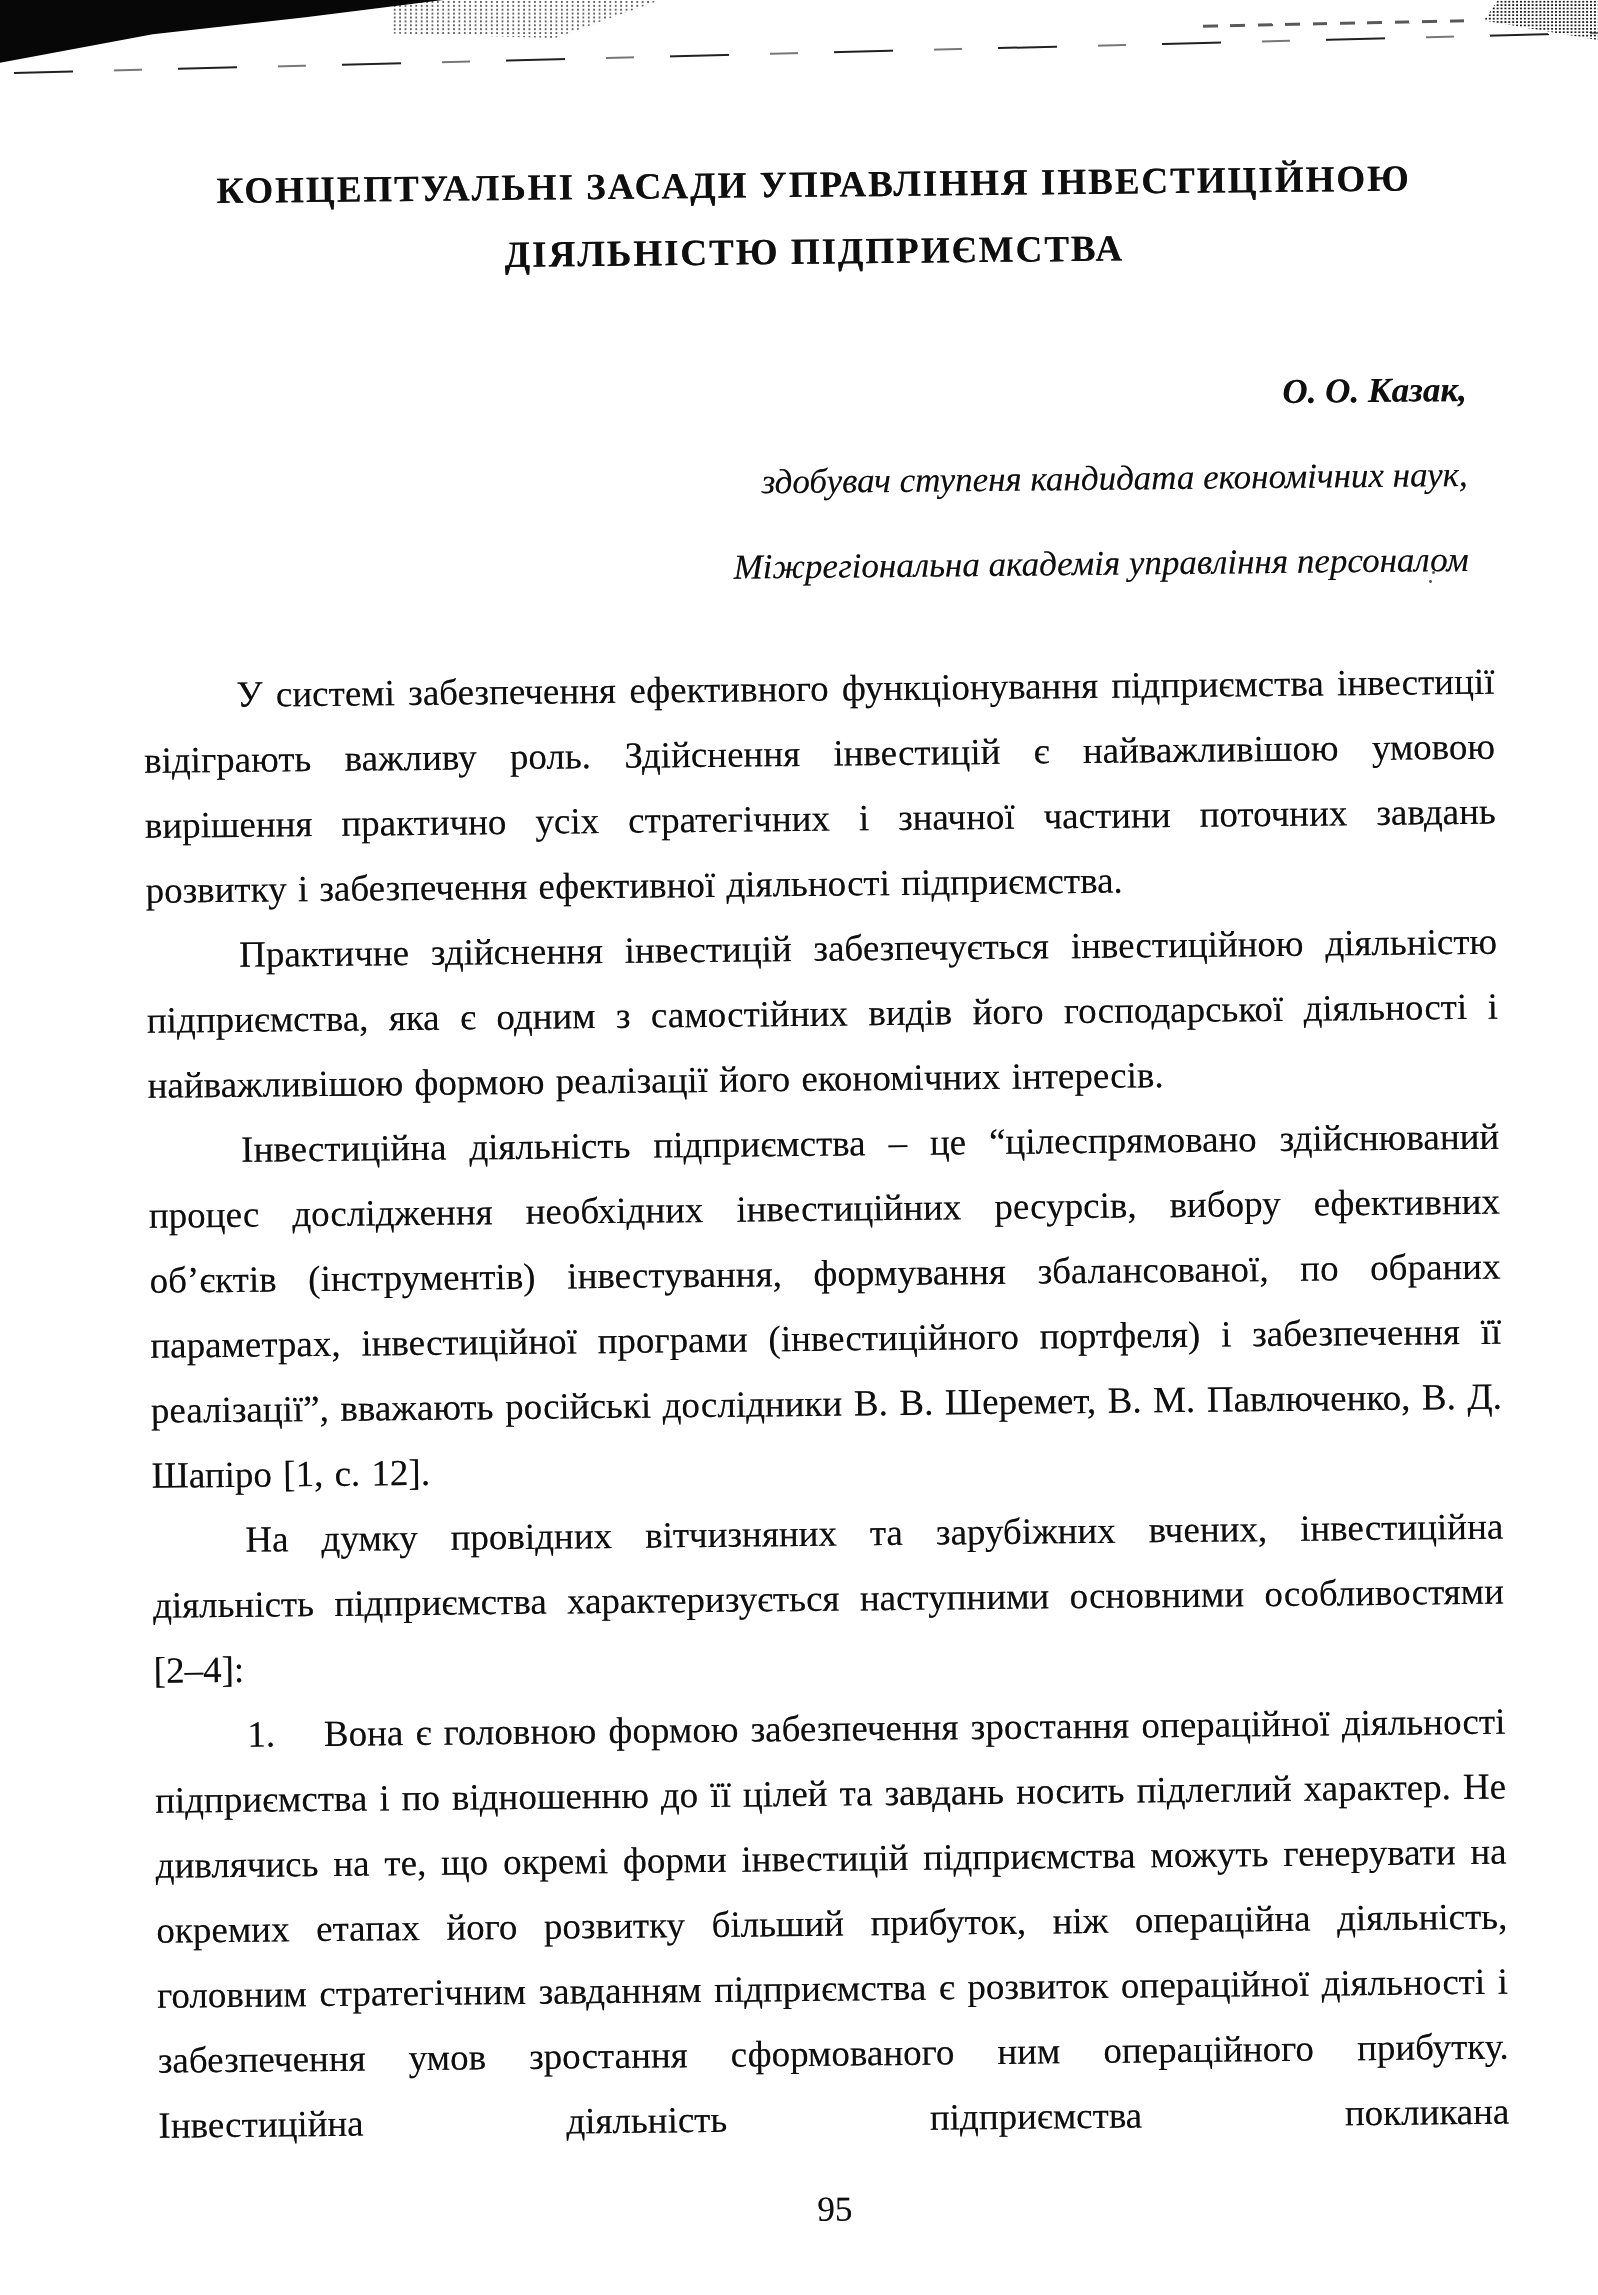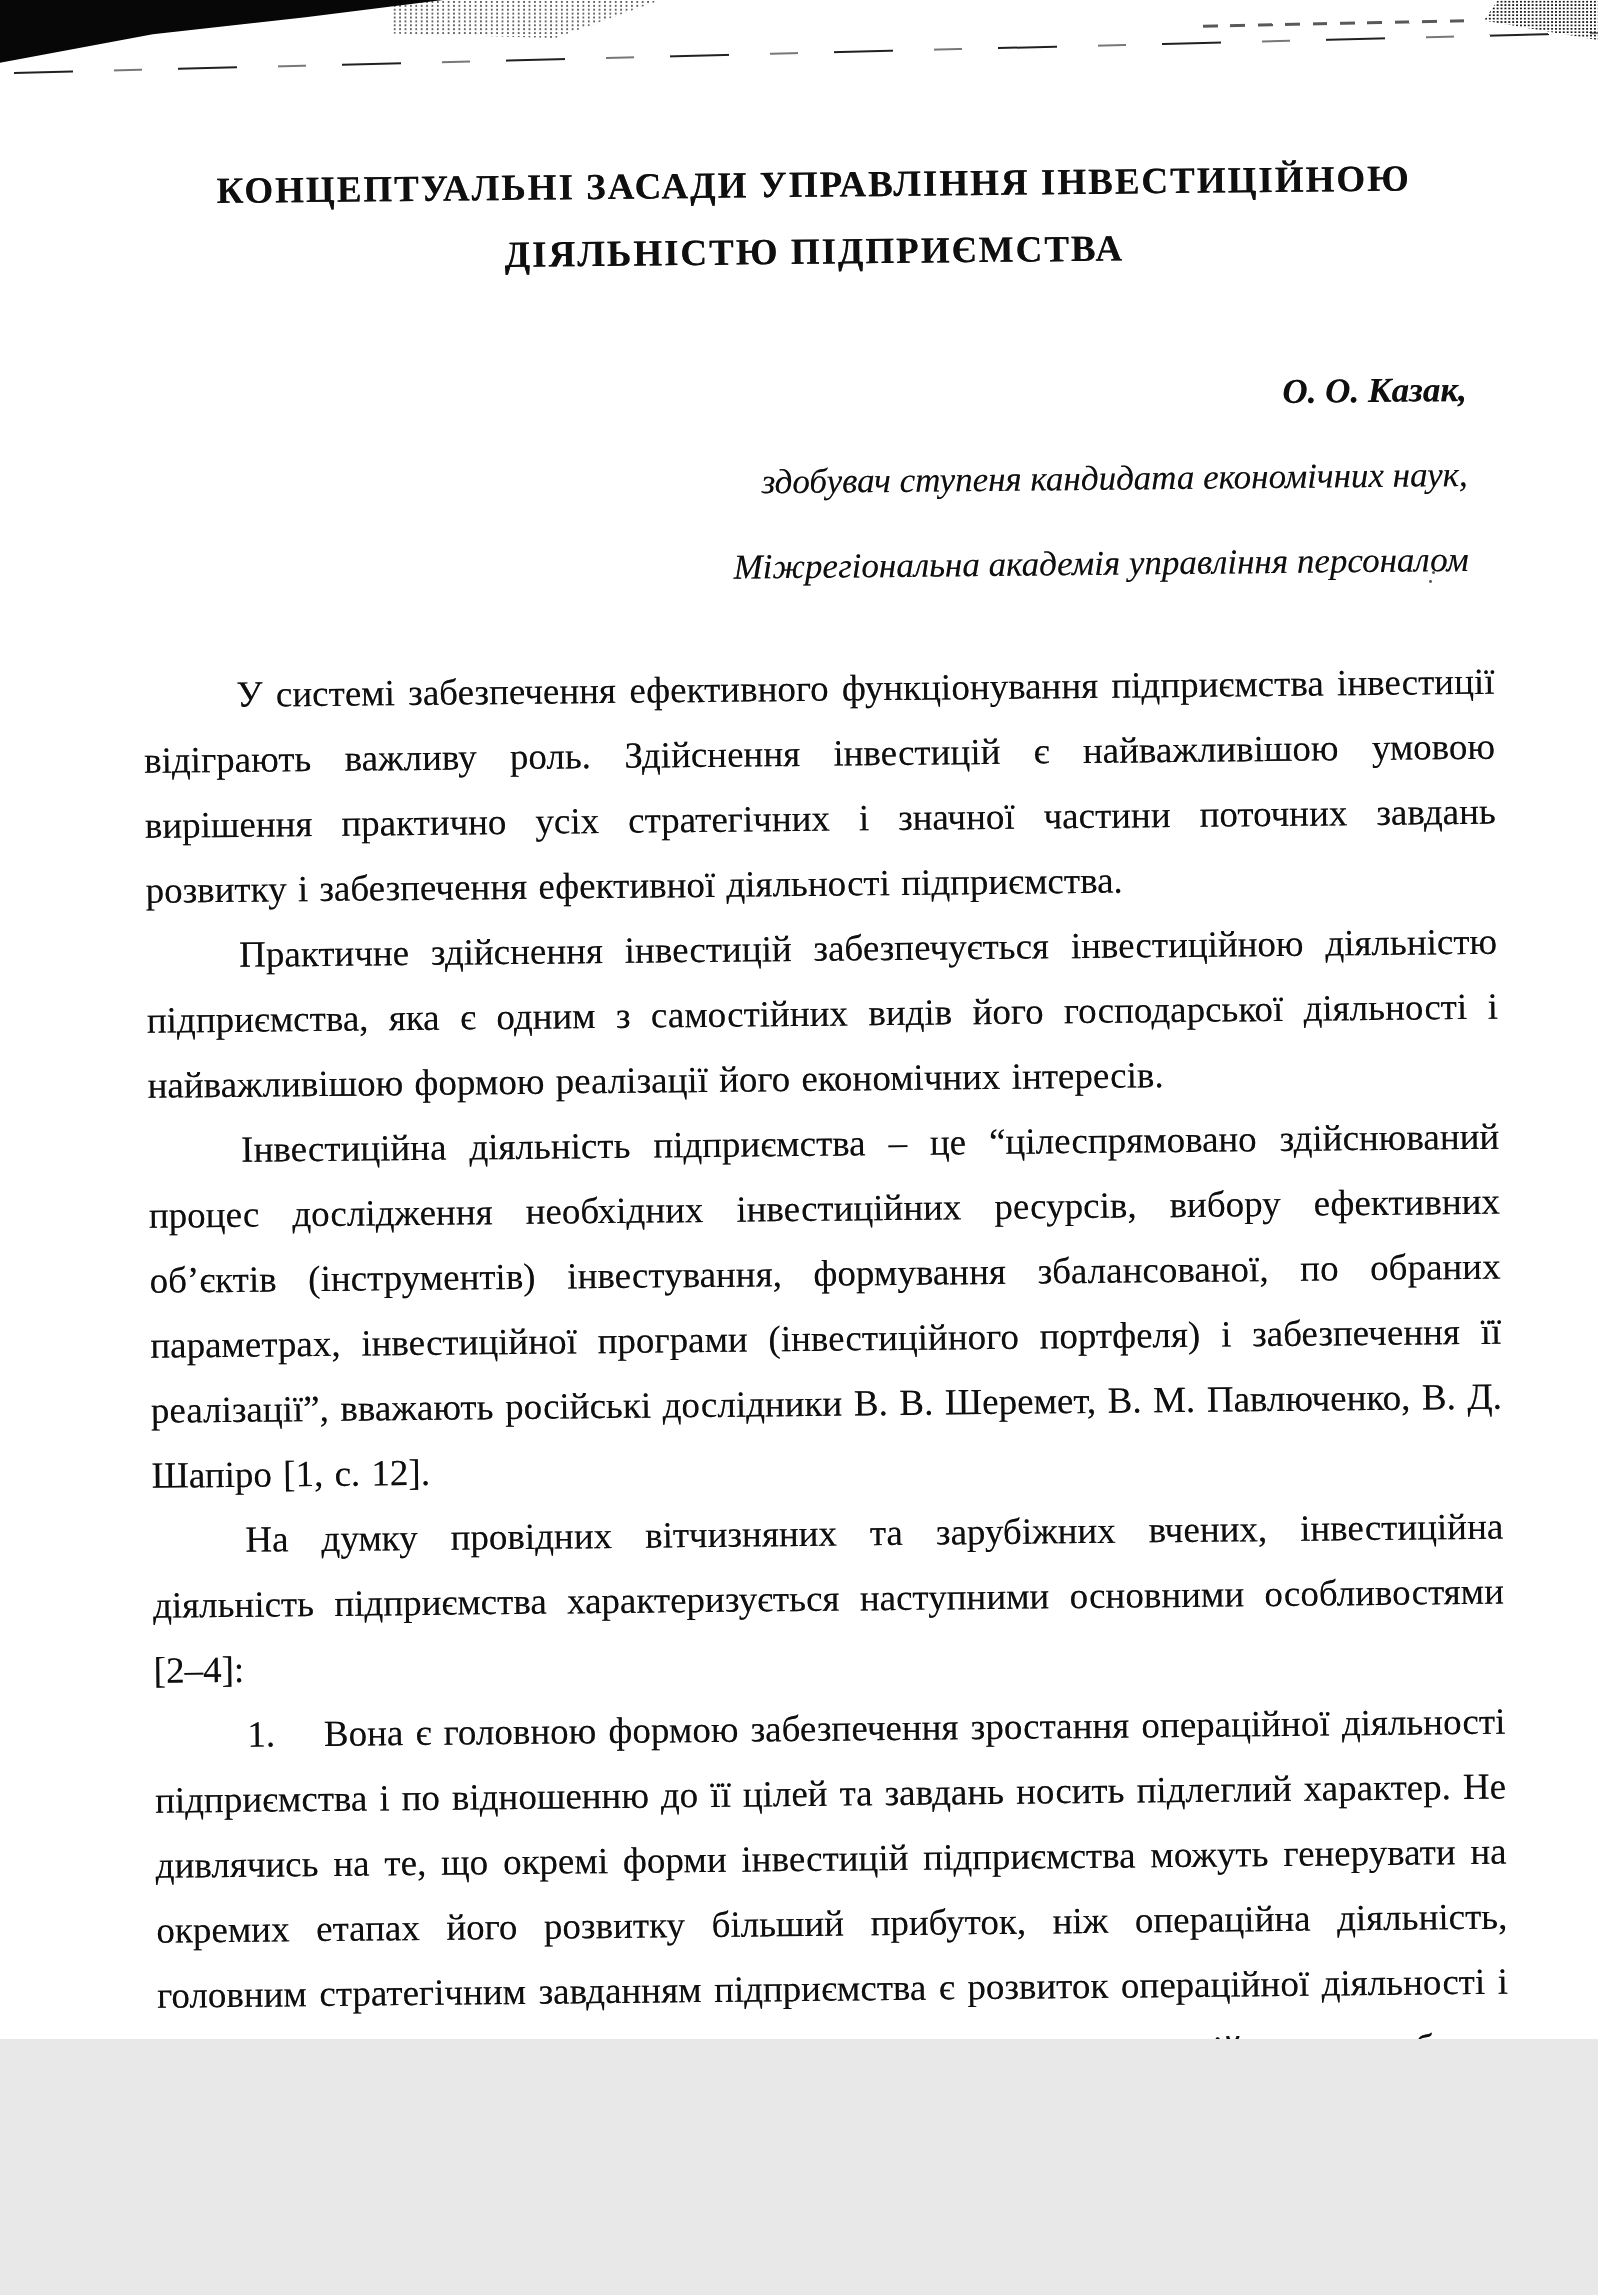"КОНЦЕПТУАЛЬНІ ЗАСАДИ УПРАВЛІННЯ" .page { height: 2039px -> 2295px }
